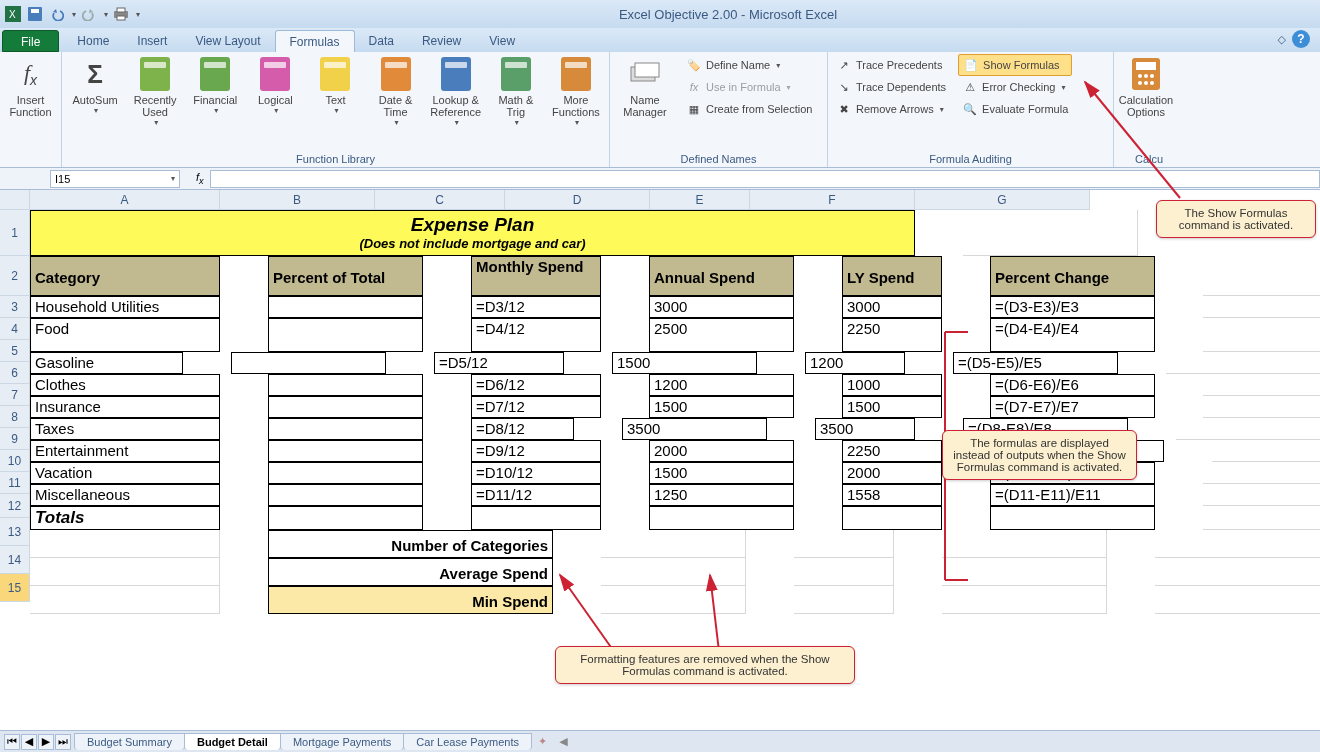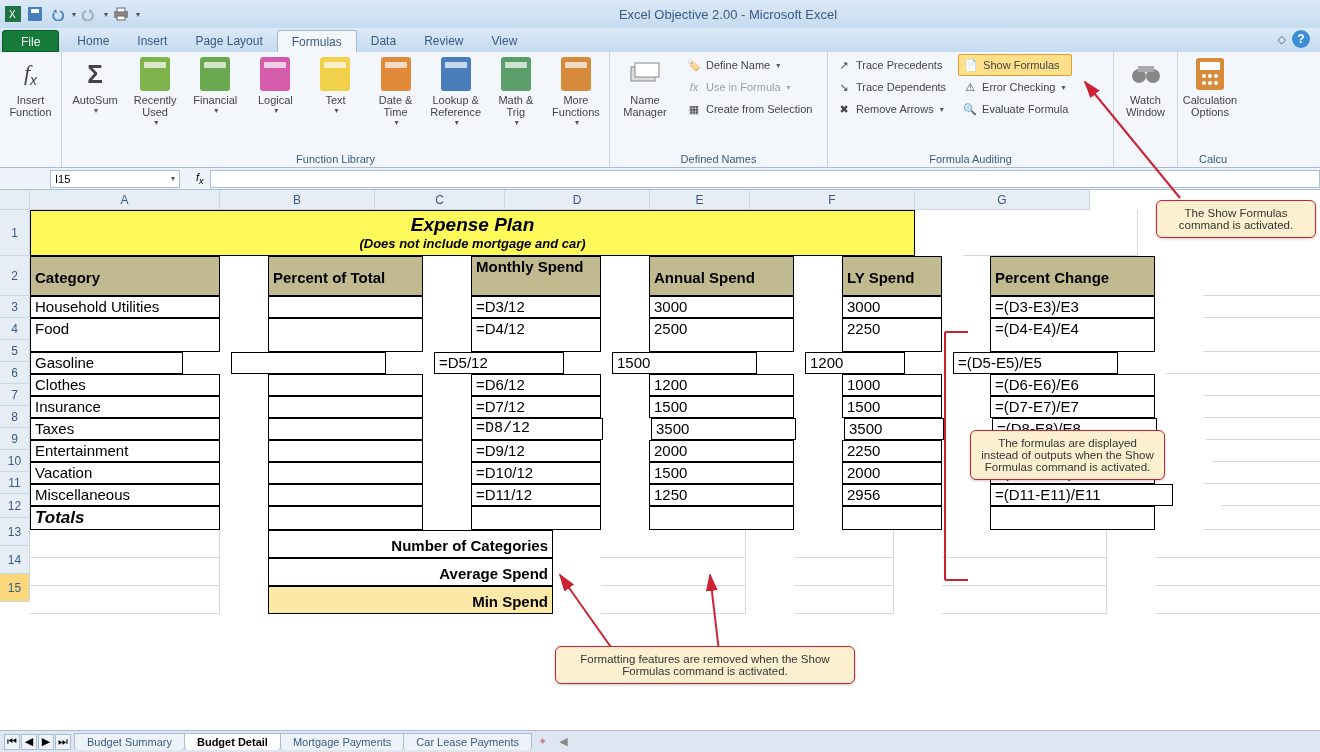"Page Layout" div.tab { text: Page -> View }
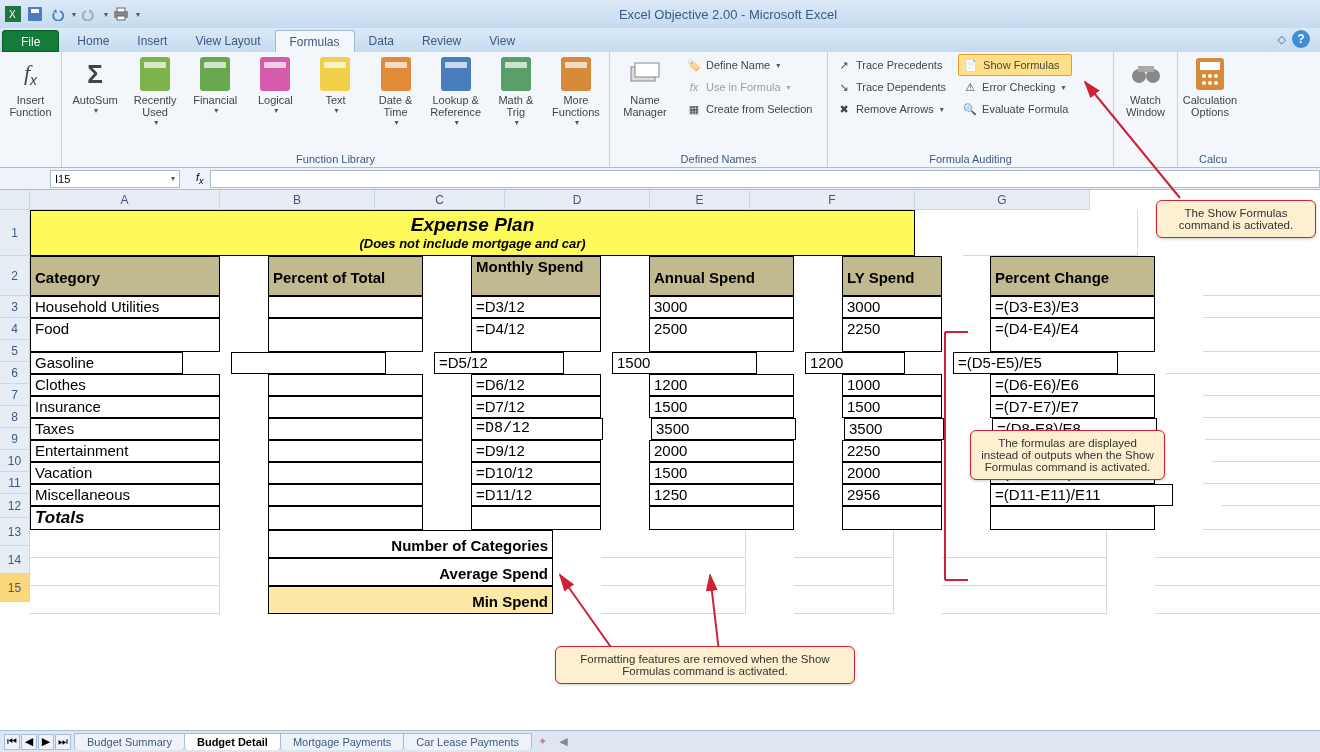"Watch Window" div.ribbon-group { html: <div> <div> <div> <div> <svg> <circle></circle> <circle></circle> <rect></rect> </svg> </div> <span>Watch Window</span> </div> </div> <div></div> </div> -> none }
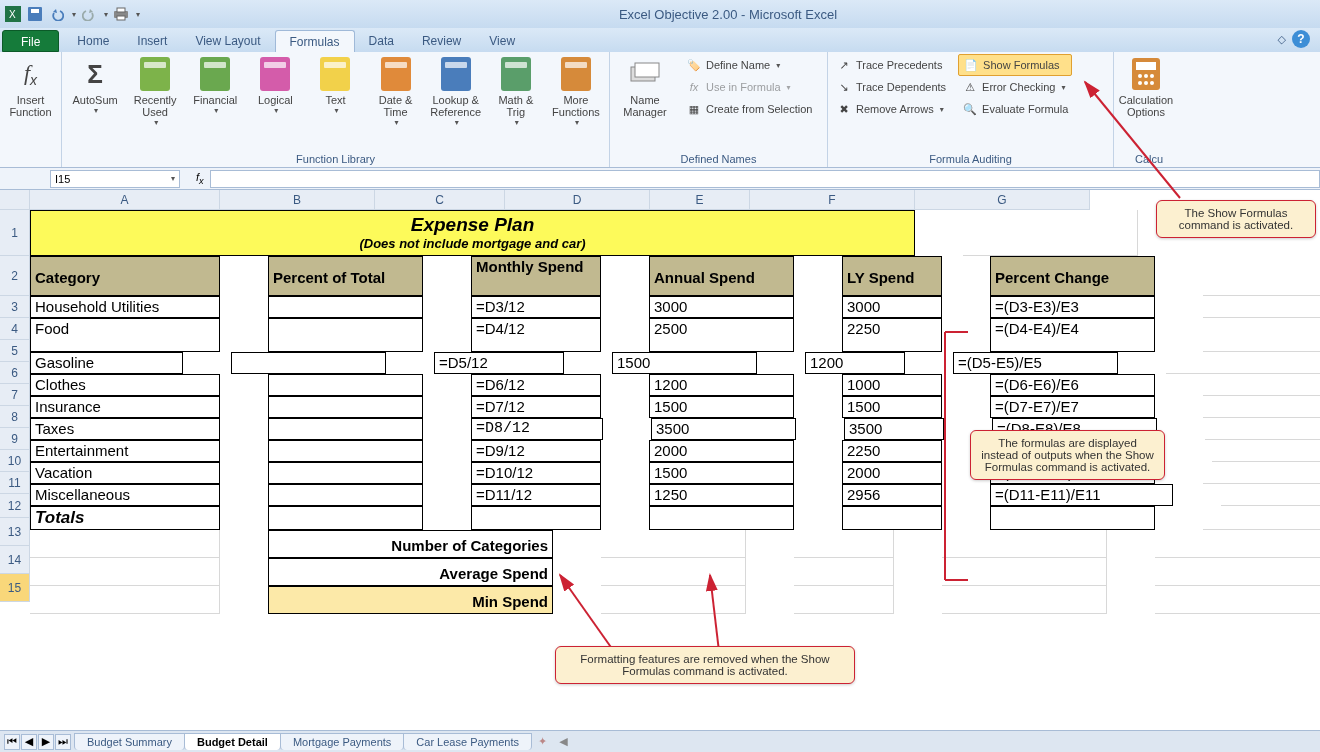"=D8/12" div.cell { font-family: Liberation Mono, monospace -> none; width: 132px -> 103px }
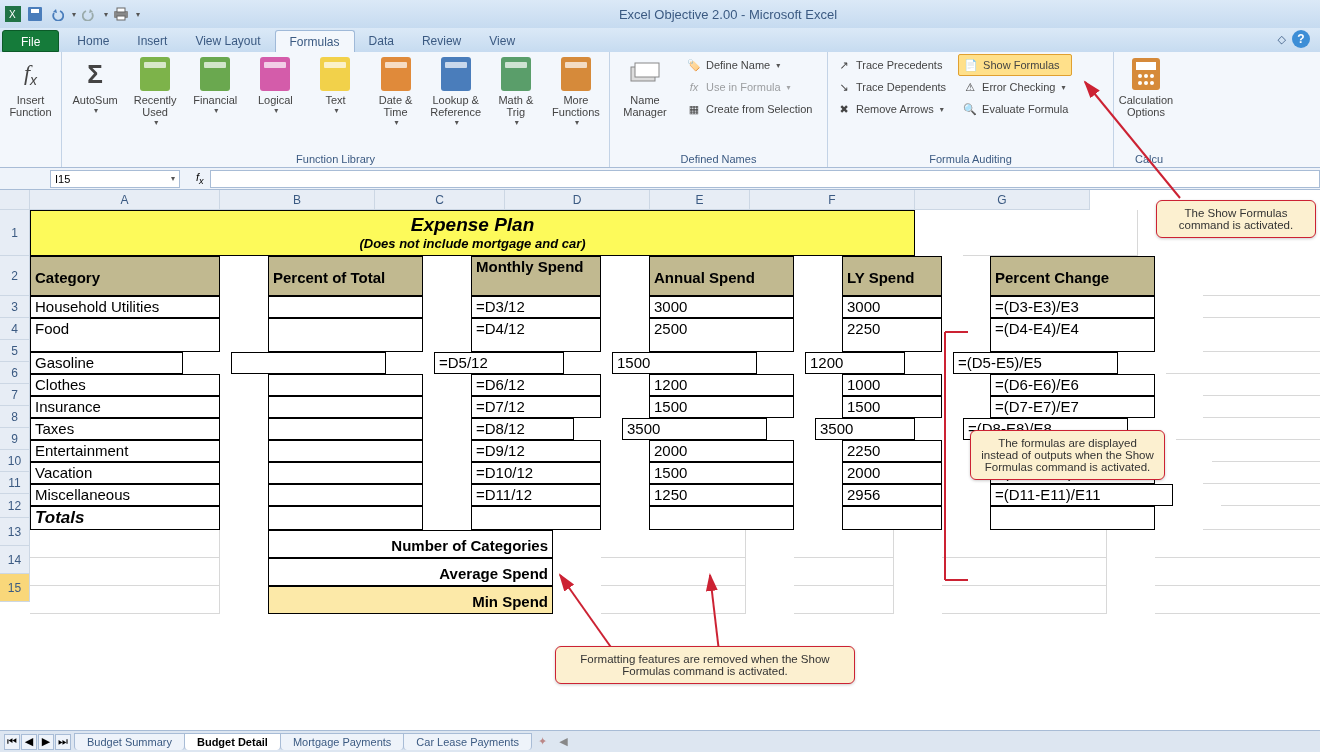"The formulas are displayed instead" div.callout { left: 970px -> 942px }
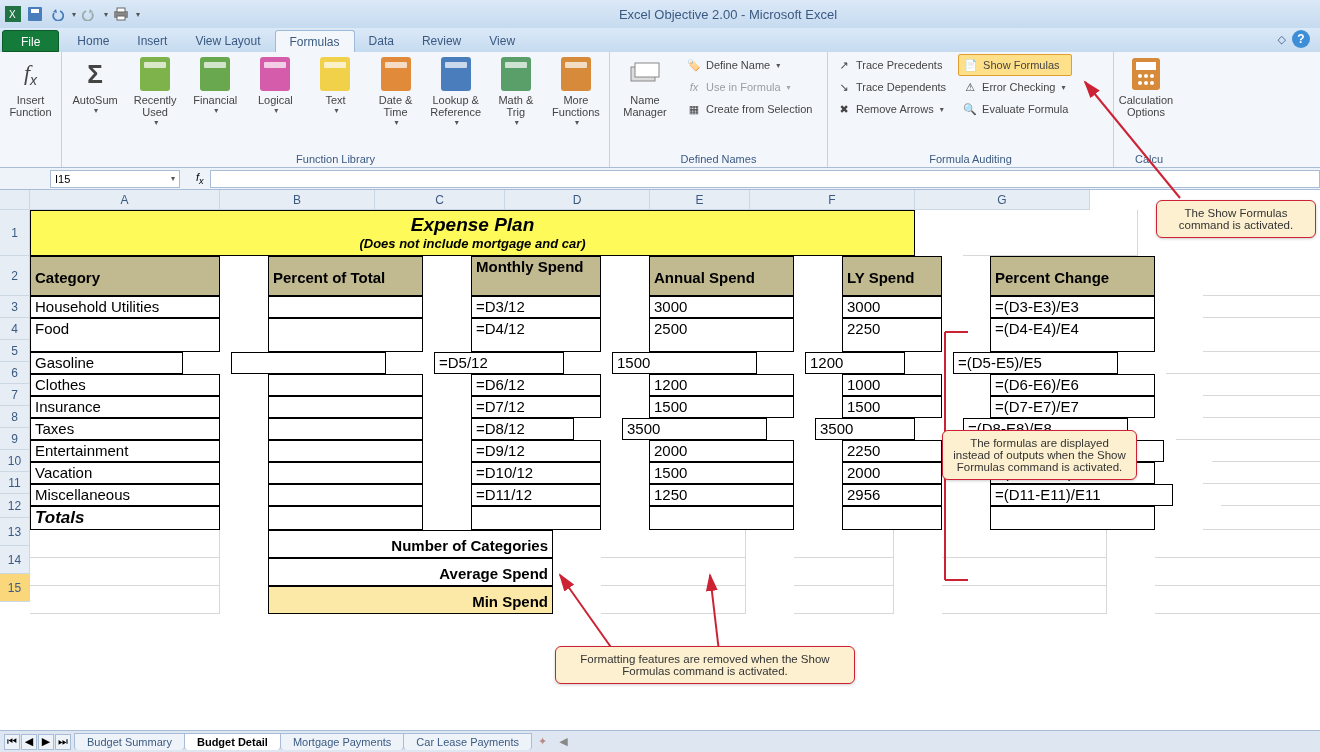"2956" div.cell { text: 2956 -> 1558 }
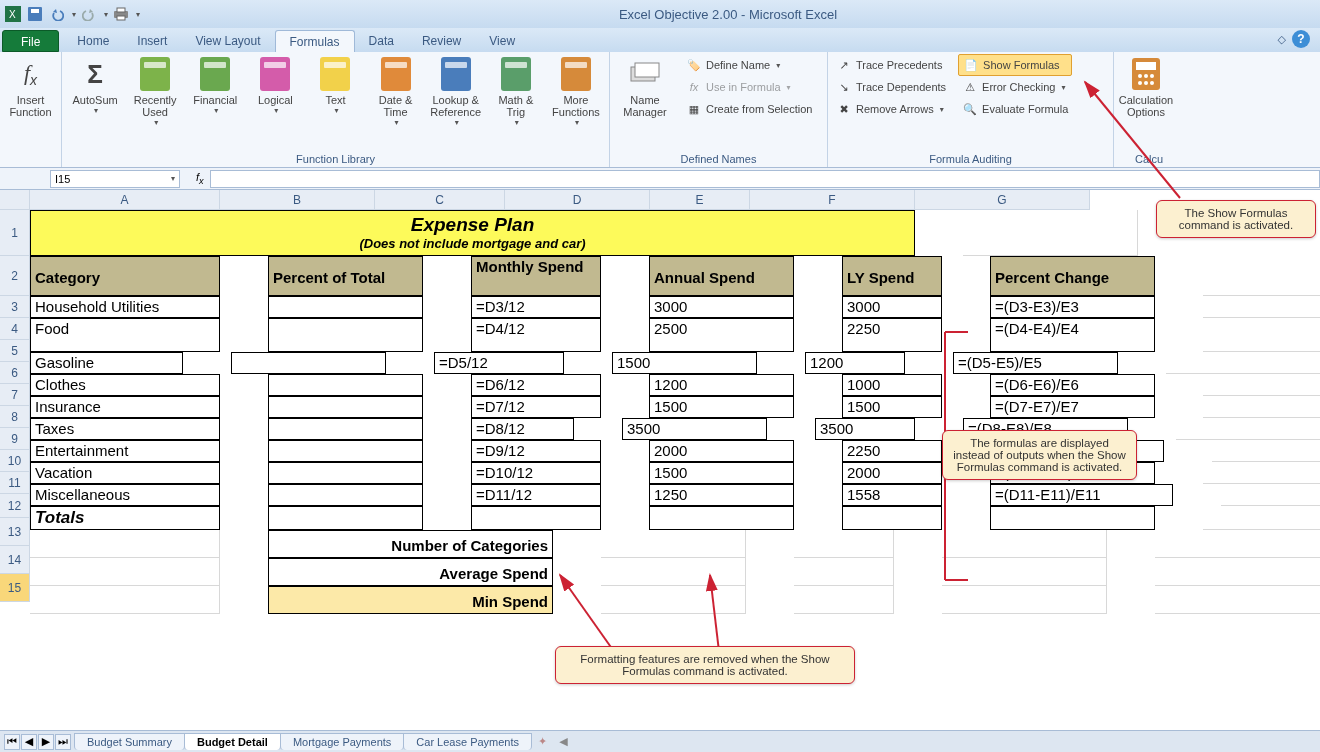"=(D11-E11)/E11" div.cell { width: 183px -> 165px }
